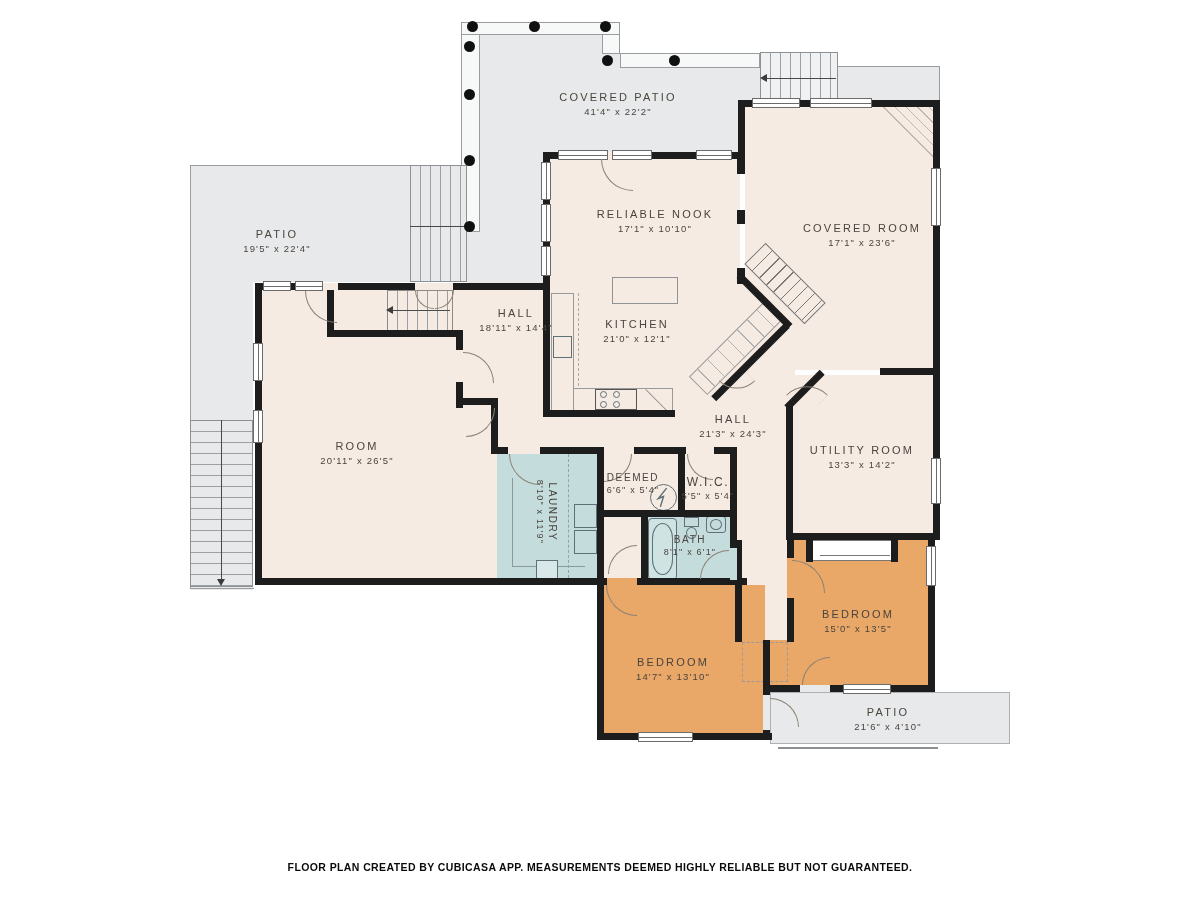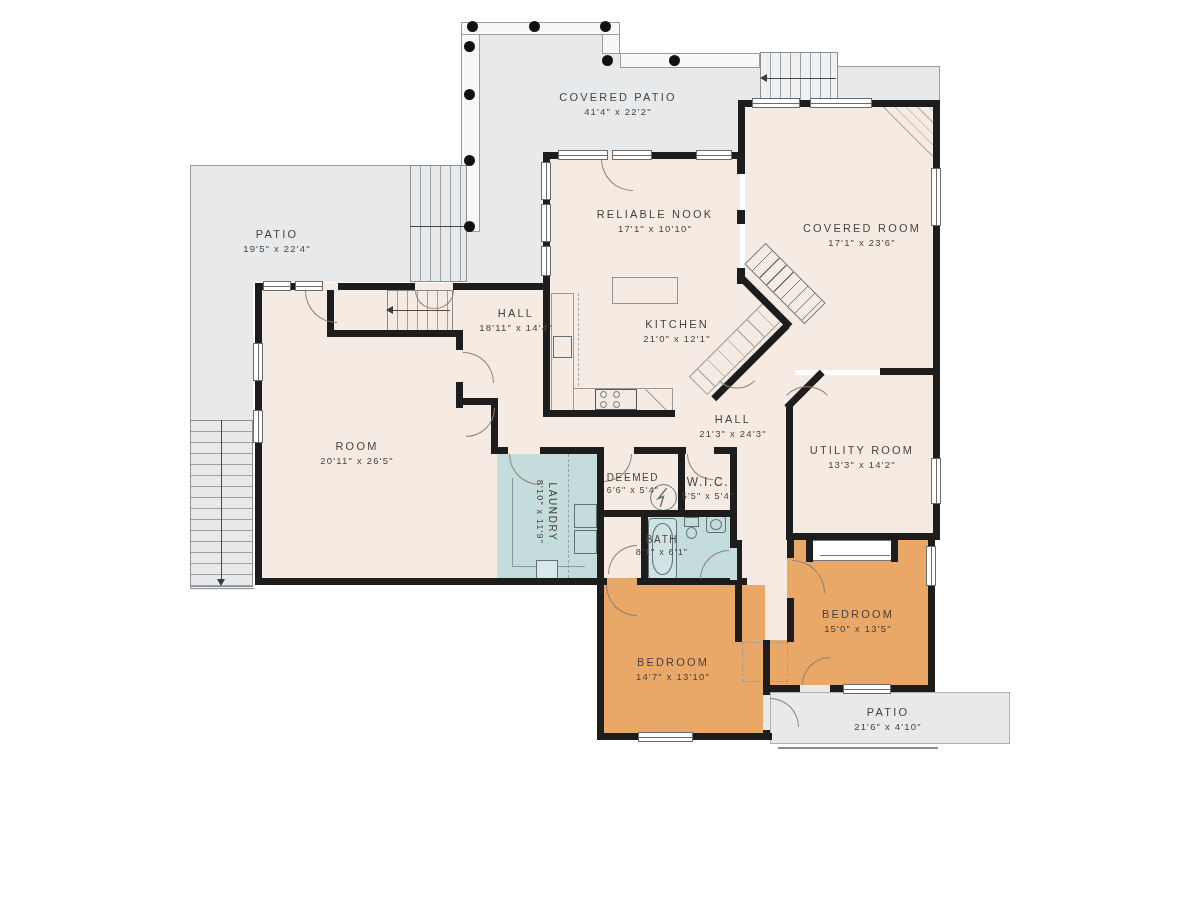"KITCHEN" div.lbl { margin-left: 40px -> none }
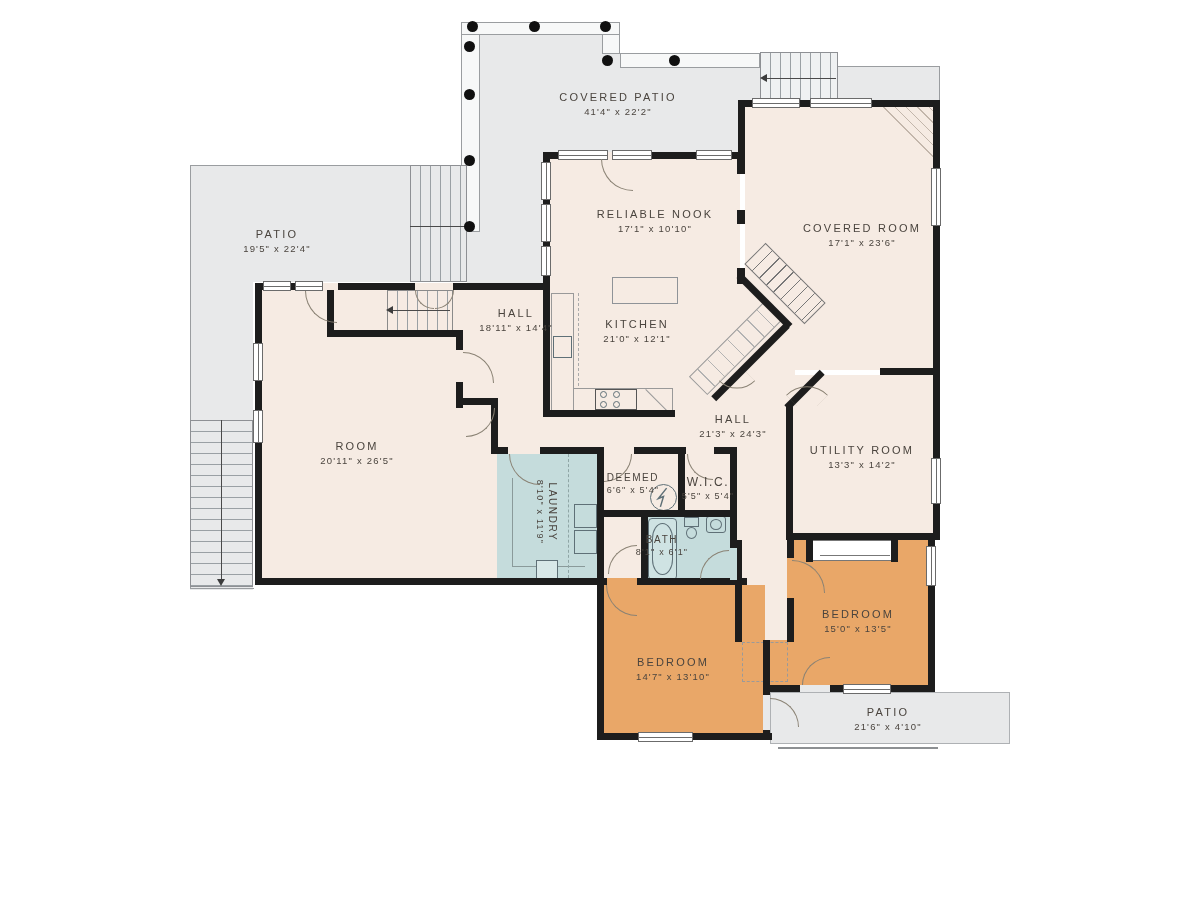"BATH" div.lbl { left: 662px -> 690px }
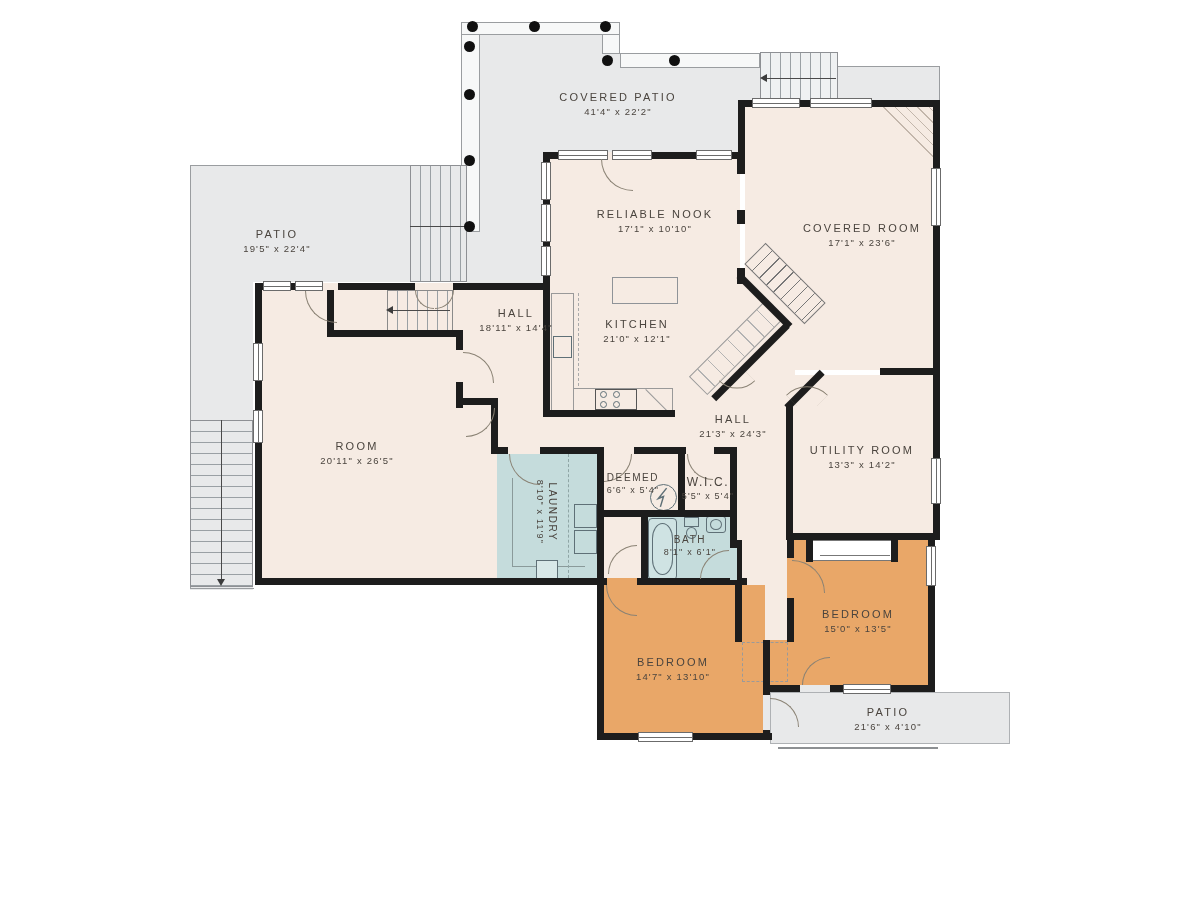"FLOOR PLAN CREATED BY CUBICASA" div { html: none -> <div>FLOOR PLAN CREATED BY CUBICASA APP. MEASUREMENTS DEEMED HIGHLY RELIABLE BUT NOT GUARANTEED.</div> }
